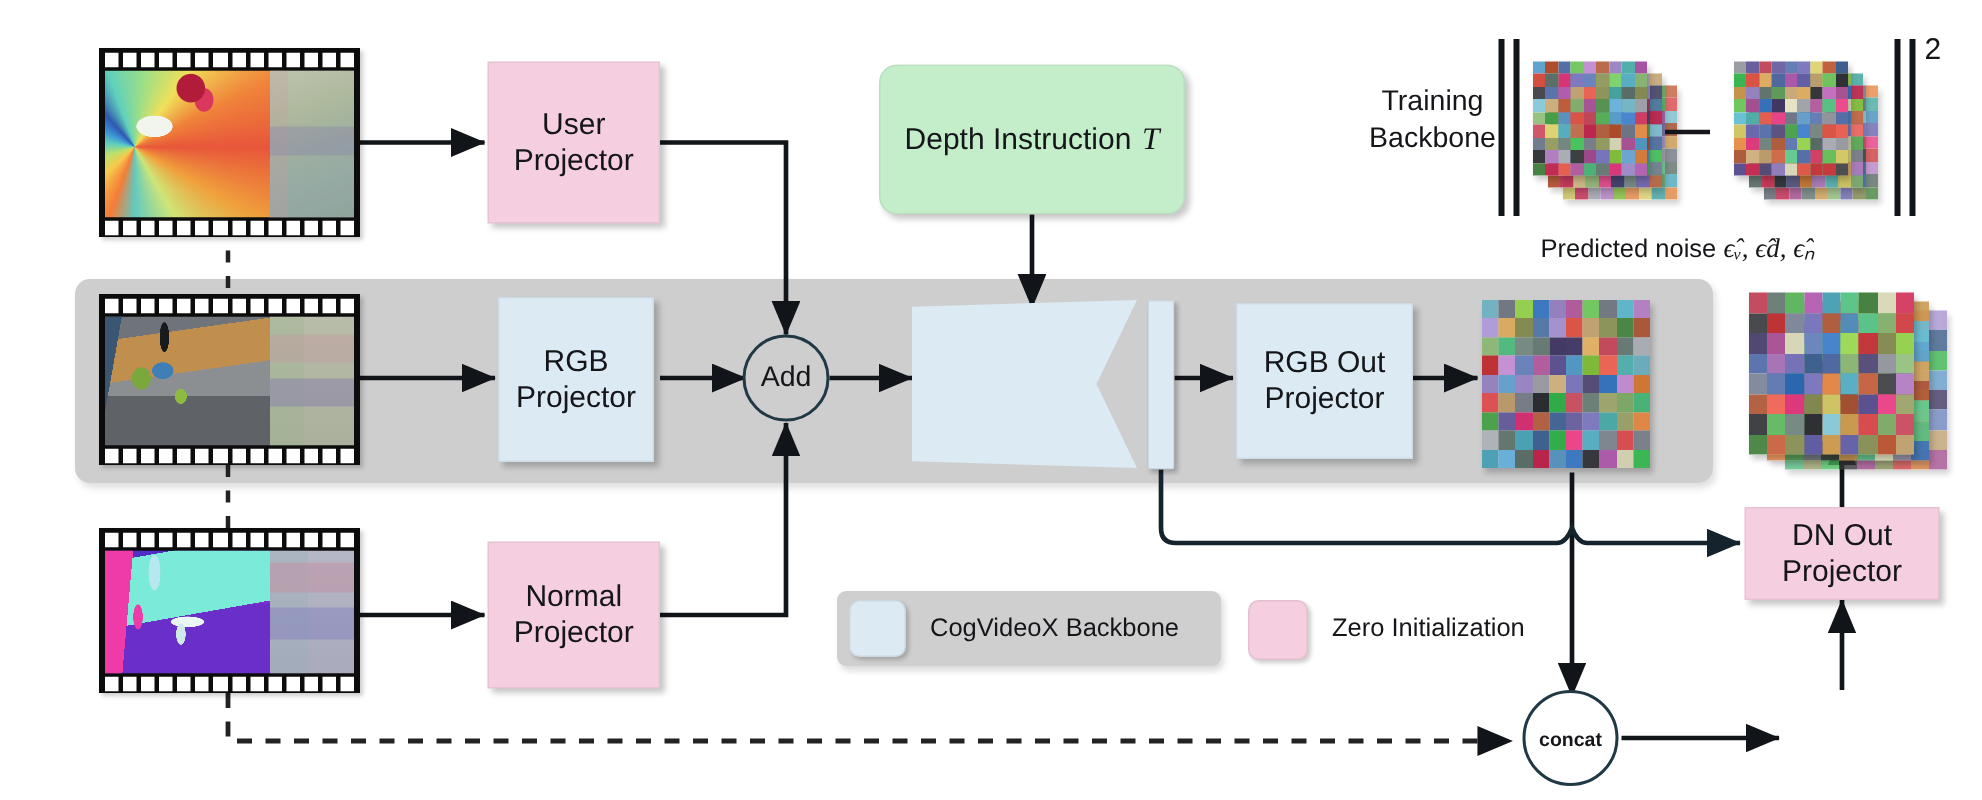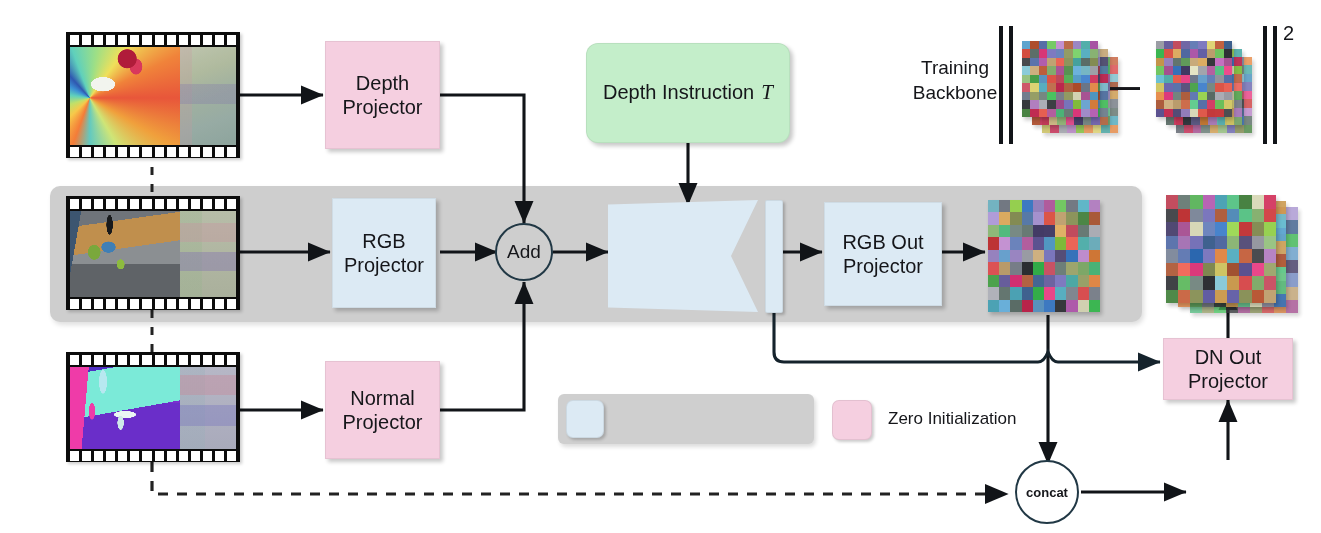"Depth" span { text: Depth -> User }
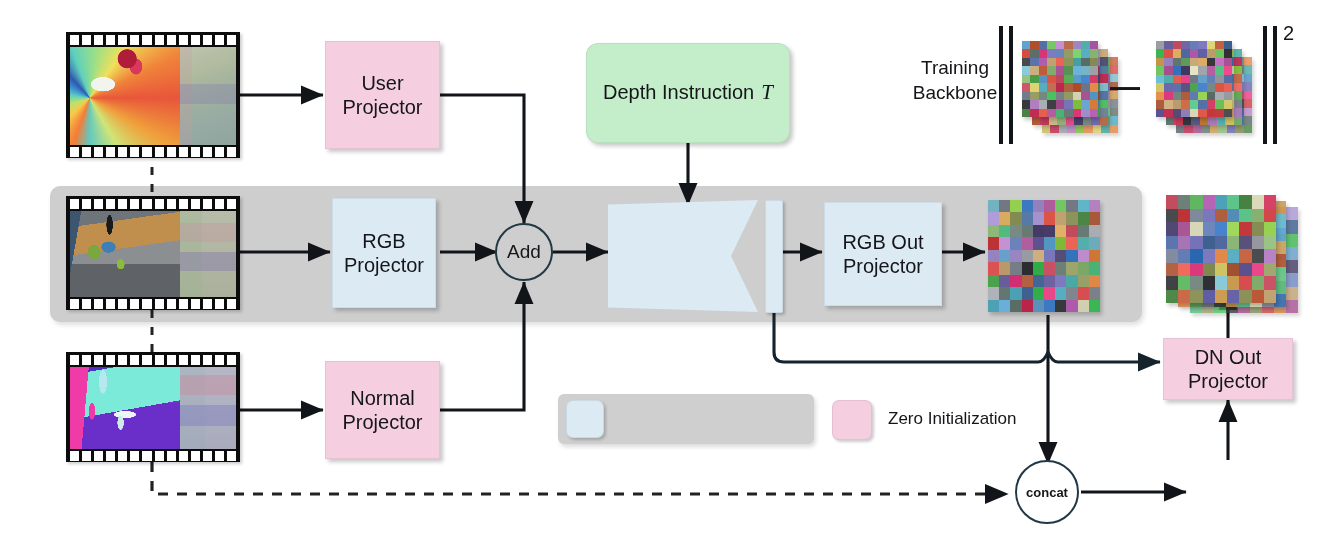"Predicted noise ϵ̂ᵥ, ϵ̂d, ϵ̂ₙ" div.txt { html: none -> <div> <span>Predicted noise</span> <span>ϵ̂ᵥ, ϵ̂d, ϵ̂ₙ</span> </div> }
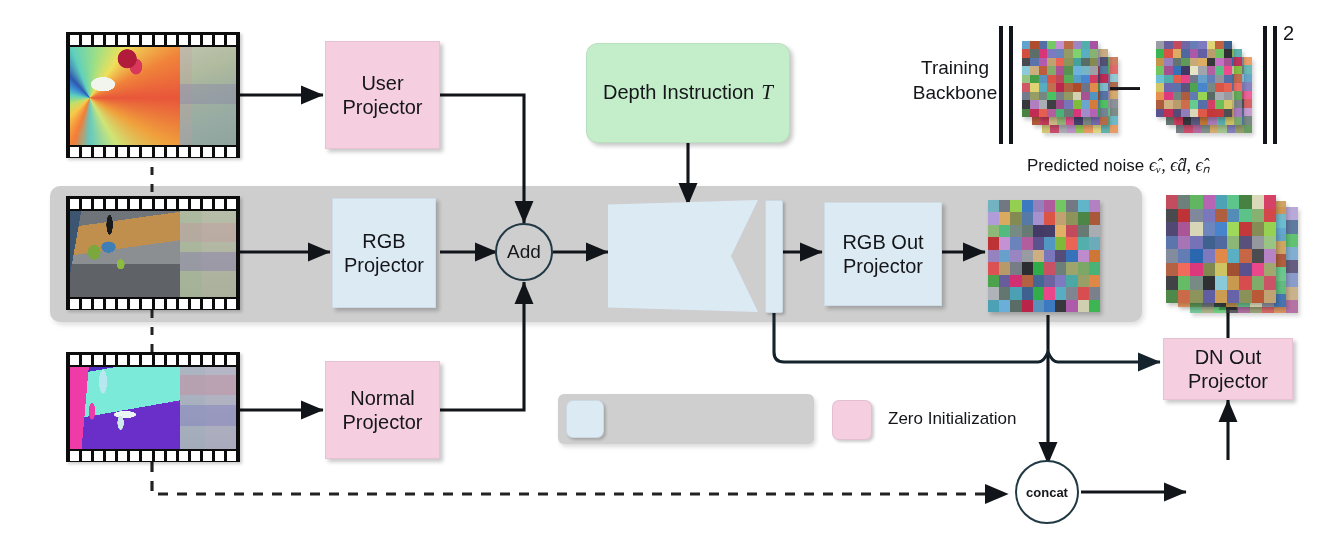"CogVideoX Backbone" div.txt { html: none -> <div> <span>CogVideoX Backbone</span> </div> }
